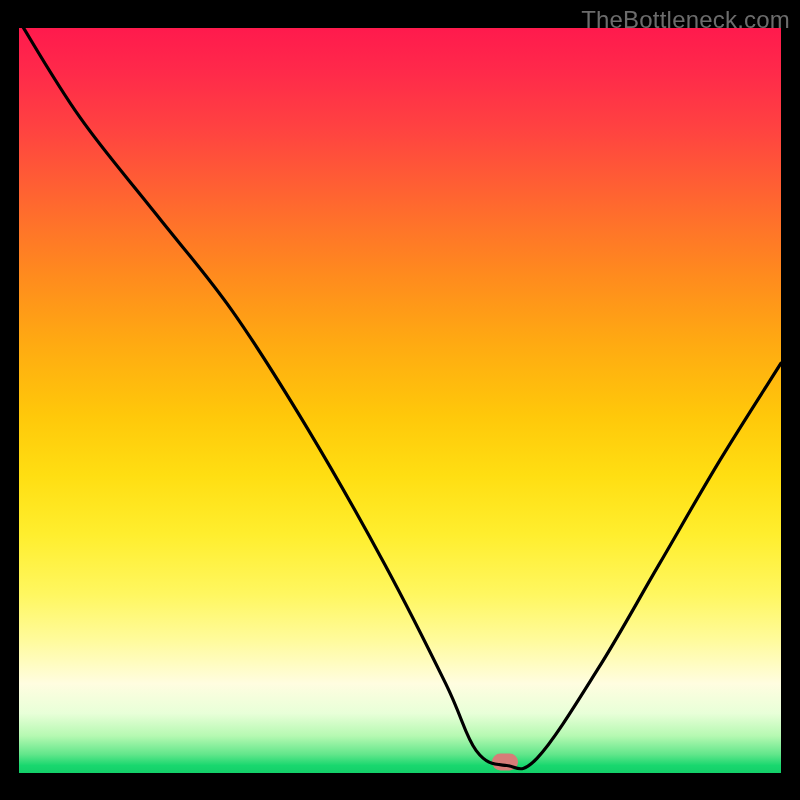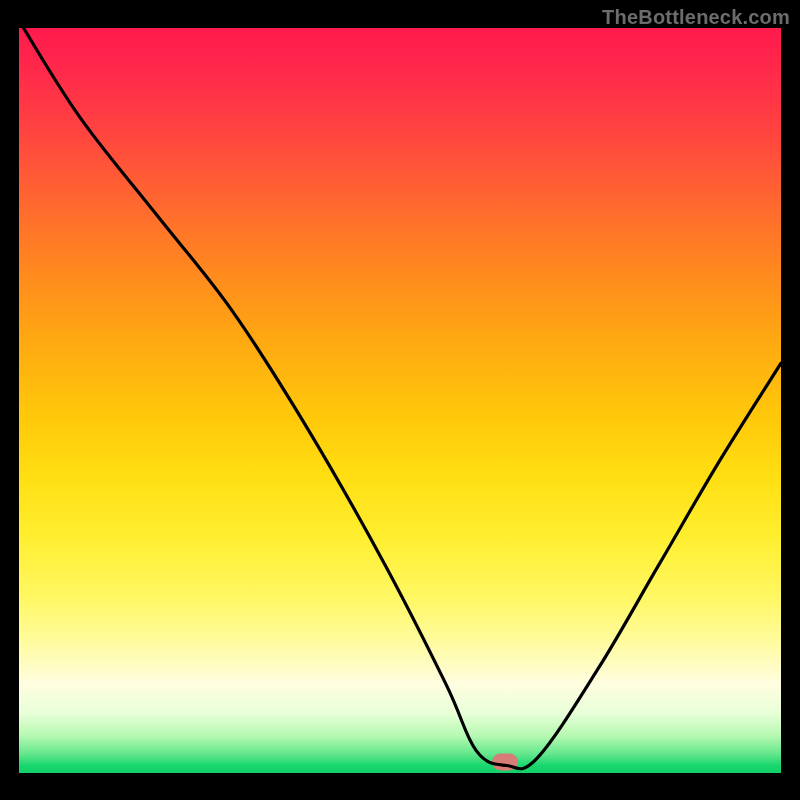"TheBottleneck.com" .watermark { font-size: 20px -> 24px; font-weight: 700 -> 400 }
